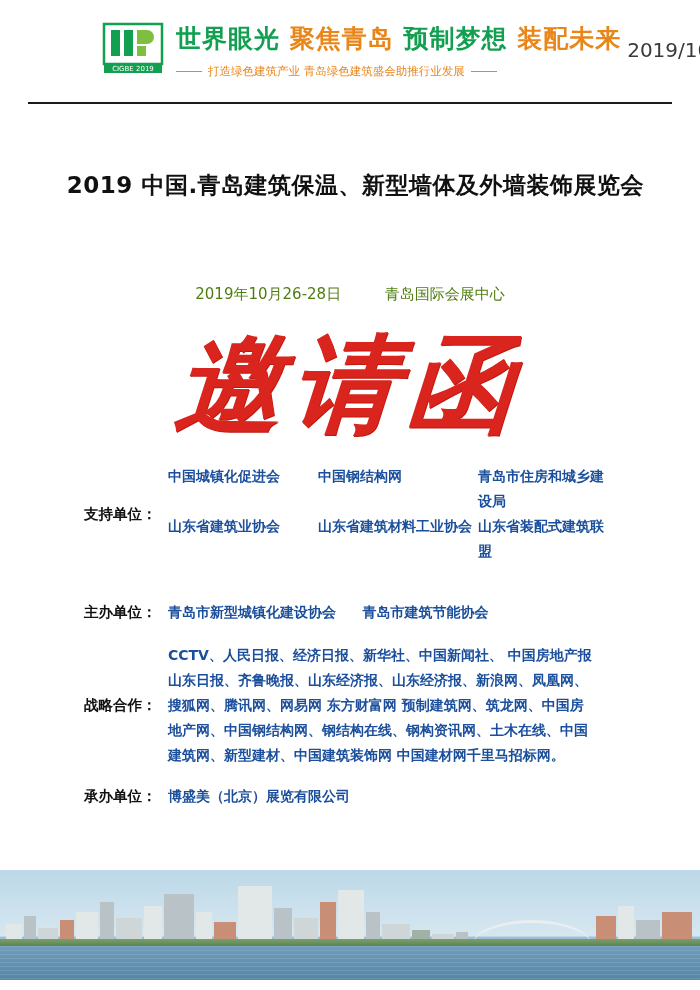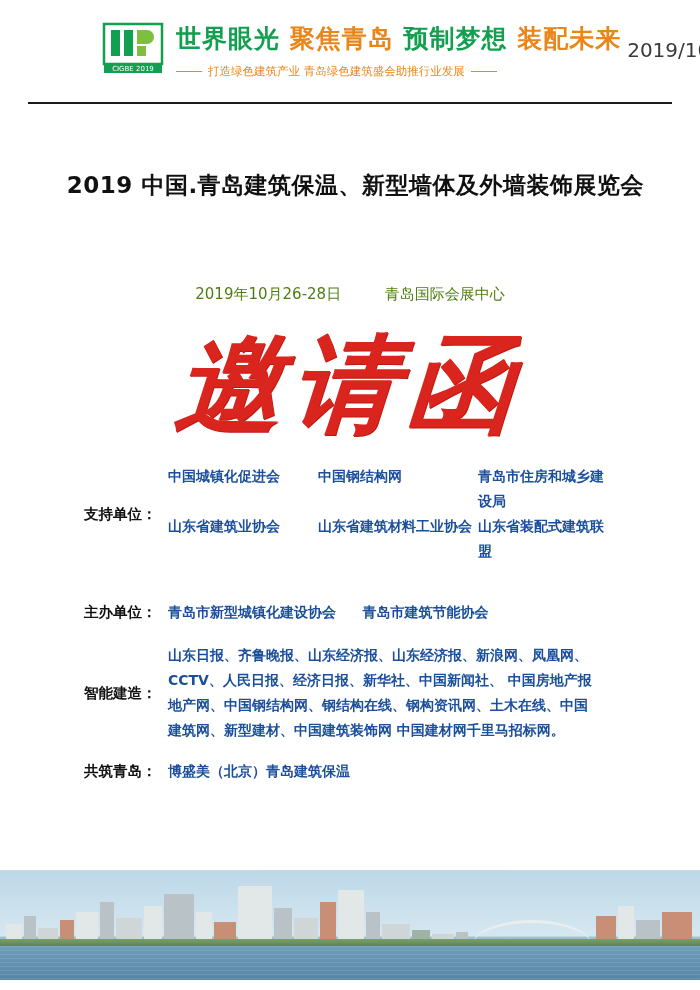"山东日报、齐鲁晚报、山东经济报、山东经济报、新浪网、凤凰网、" div.line { order: before "CCTV、人民日报、经济日报、新华社、中国新闻社、 中国房地产报" -> after "CCTV、人民日报、经济日报、新华社、中国新闻社、 中国房地产报" }
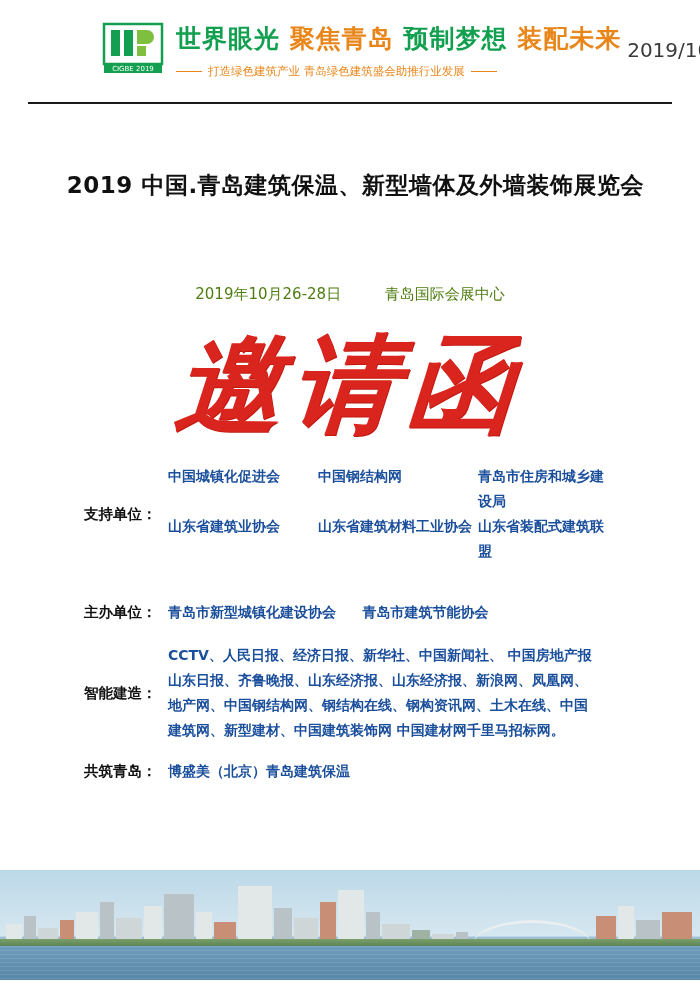"智能建造：" div.blk-label { text: 智能建造 -> 战略合作 }
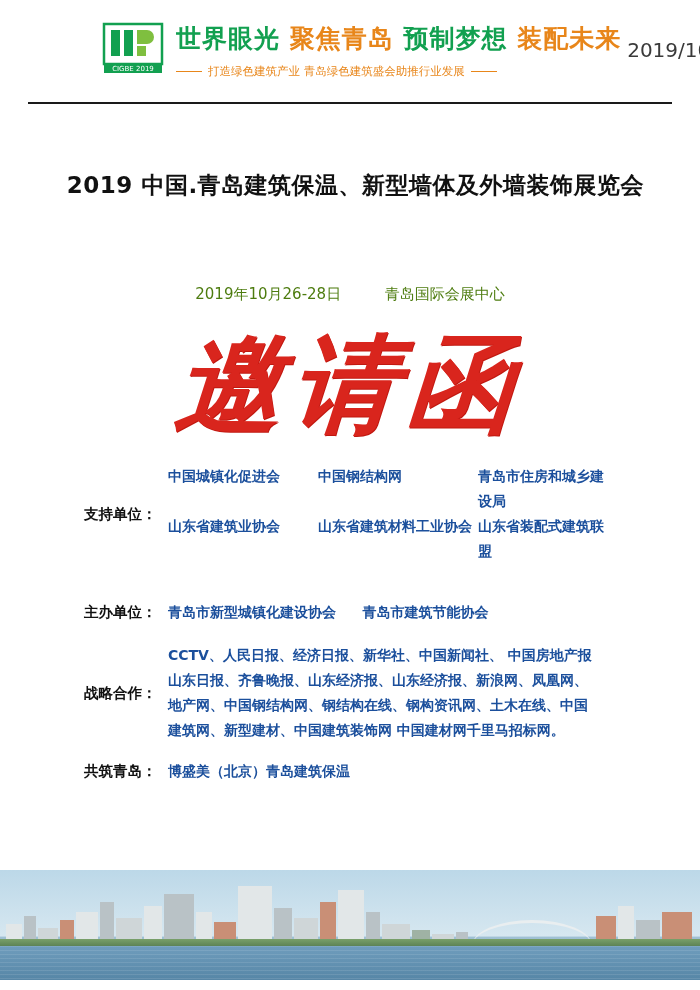"搜狐网、腾讯网、网易网 东方财富网 预制建筑网、筑龙网、中国房" div.line { html: none -> <div>搜狐网、腾讯网、网易网 东方财富网 预制建筑网、筑龙网、中国房</div> }
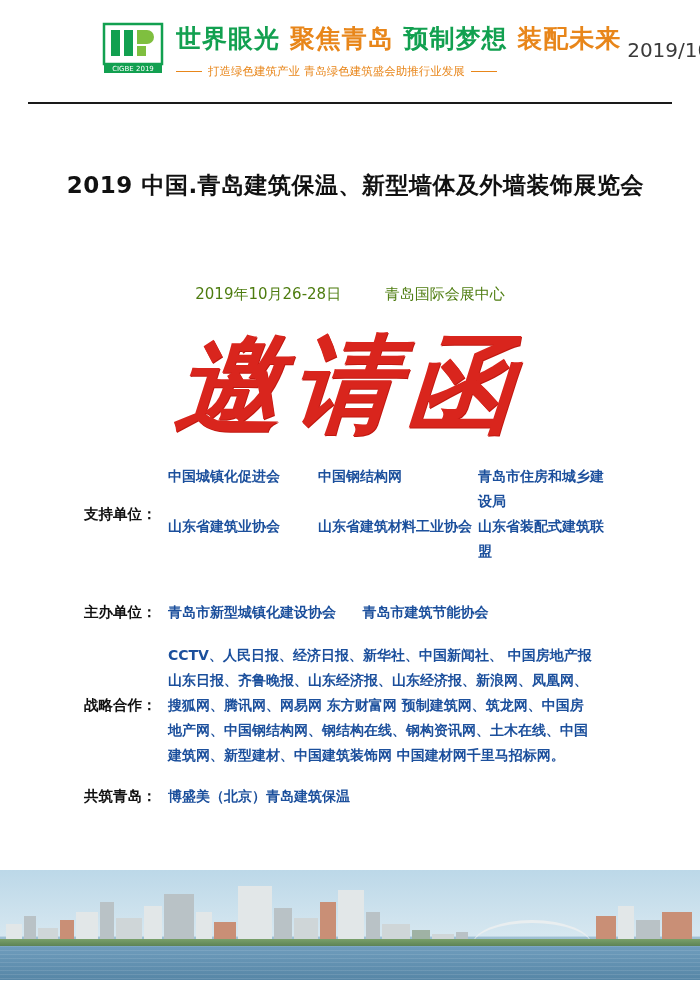"共筑青岛：" div.blk-label { text: 共筑青岛 -> 承办单位 }
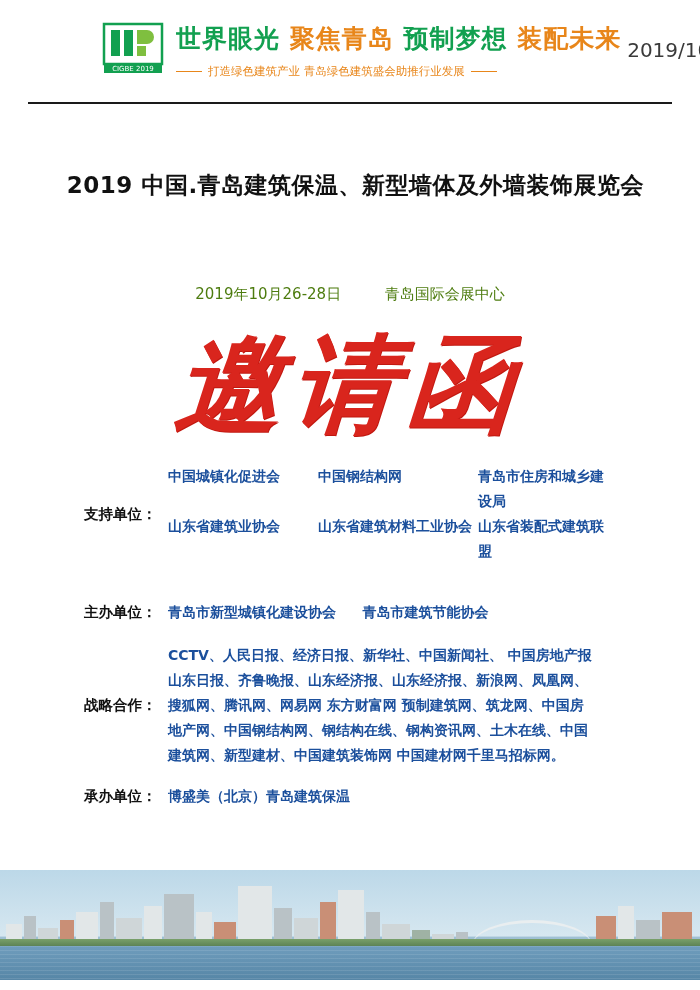"博盛美（北京）青岛建筑保温" div.line { text: 青岛建筑保温 -> 展览有限公司 }
